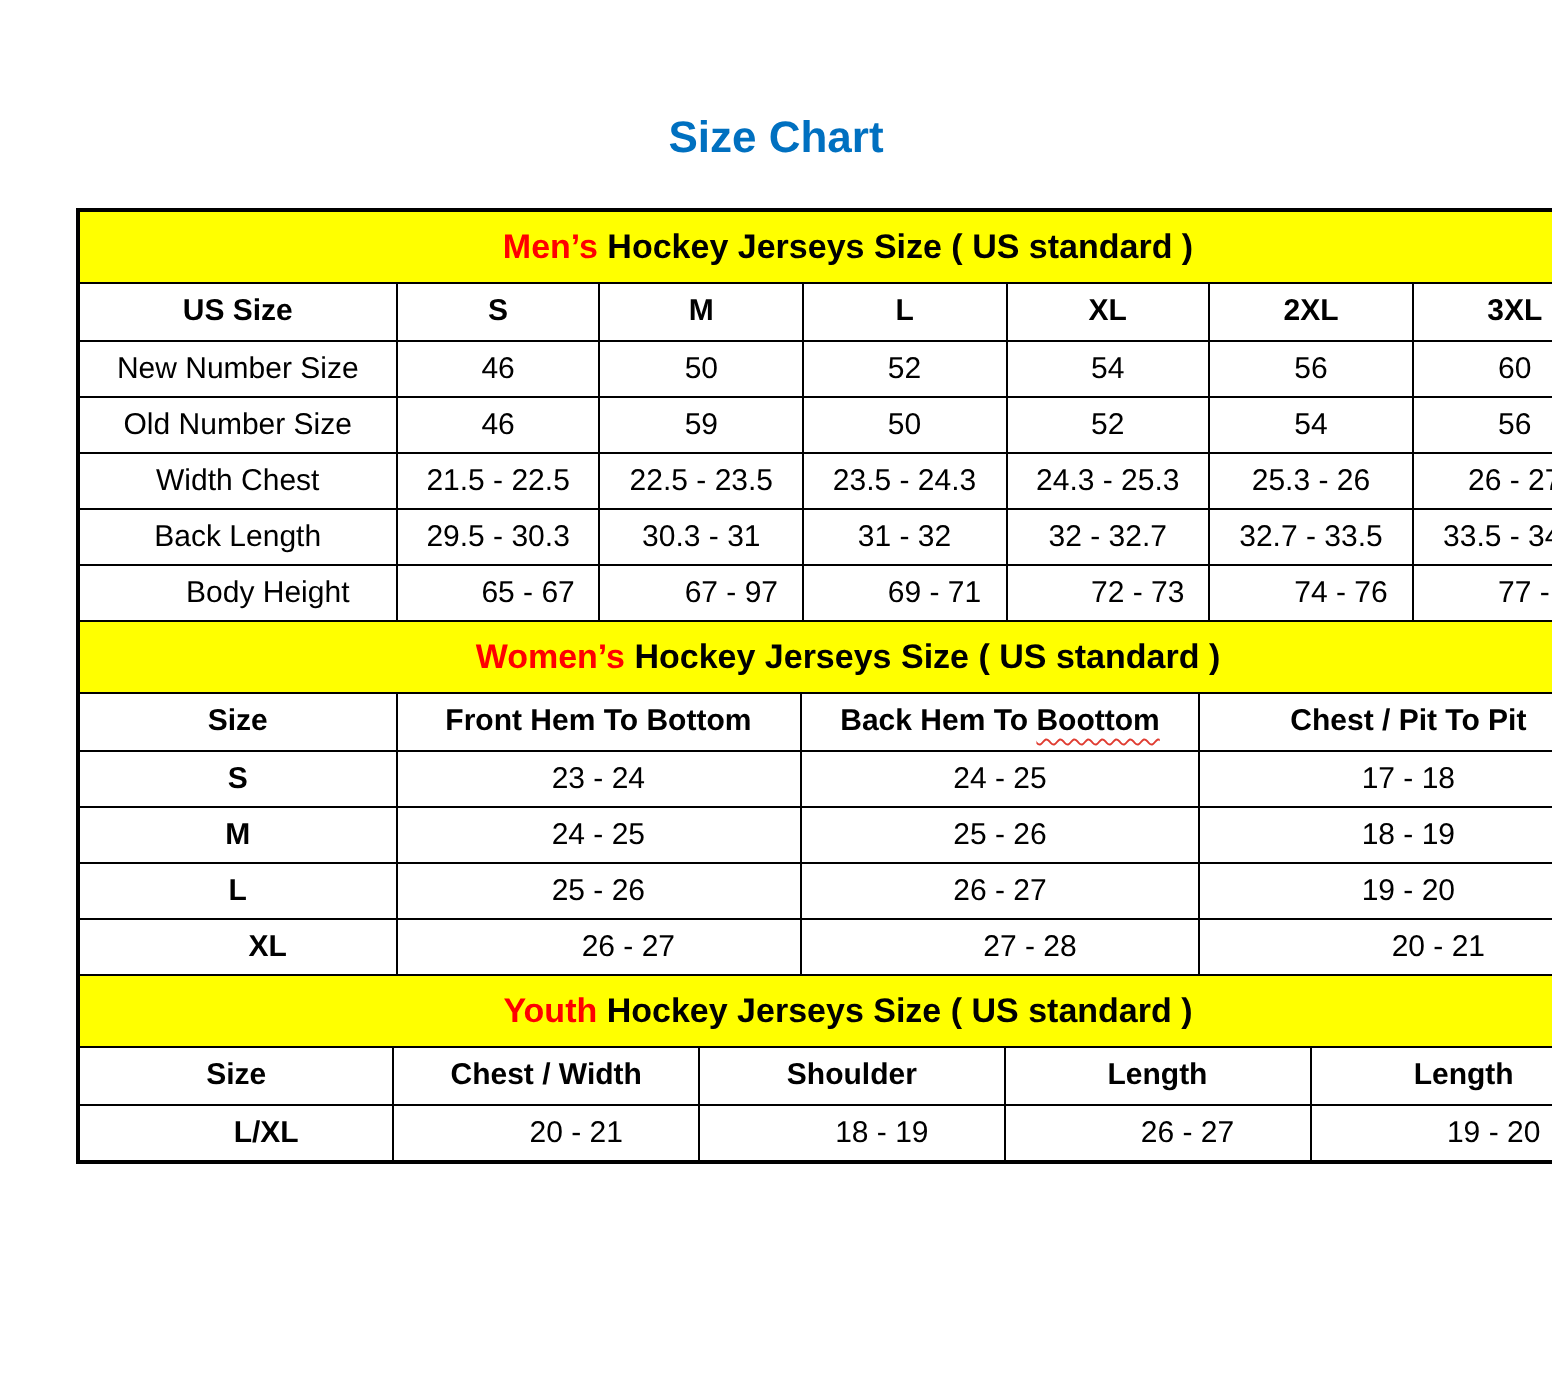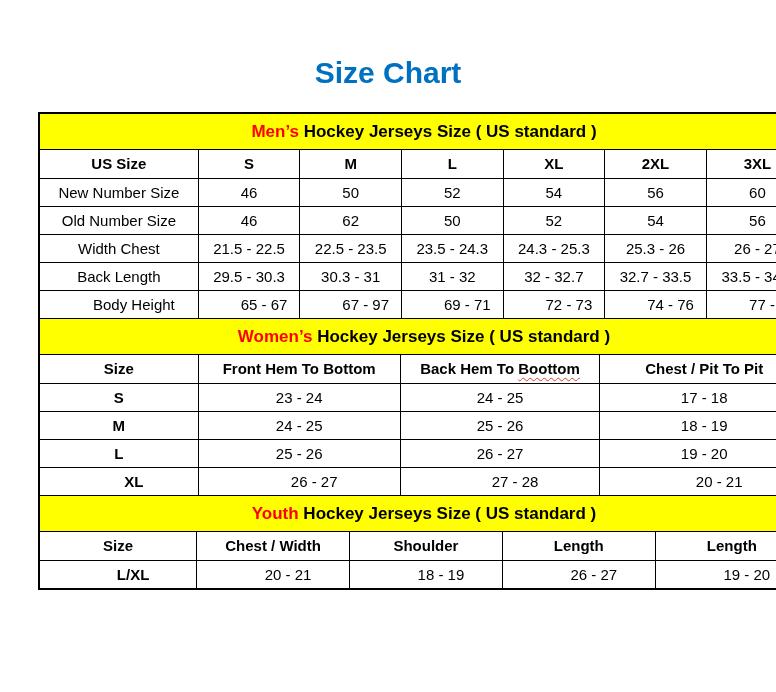"Size Chart" .page-title { font-size: 30px -> 22px }
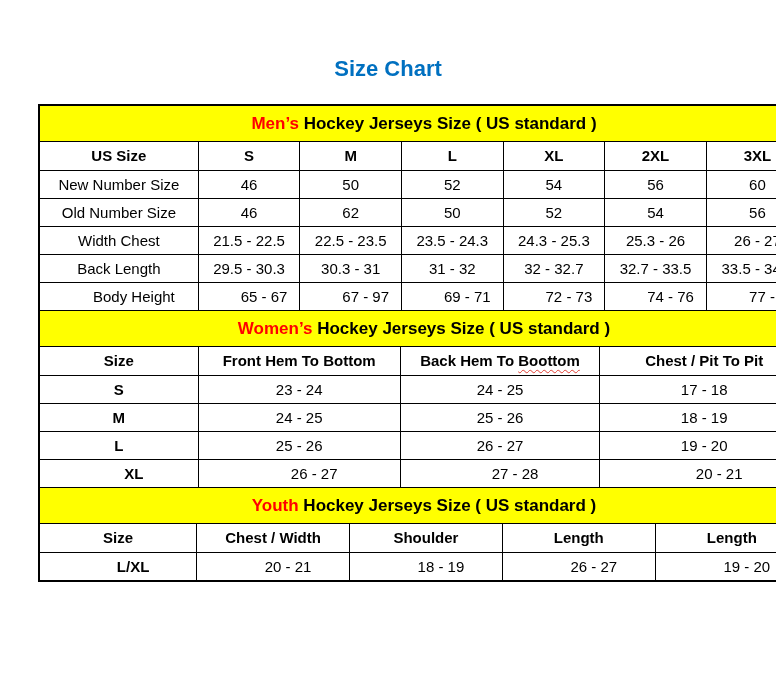"62" td { text: 62 -> 59 }
